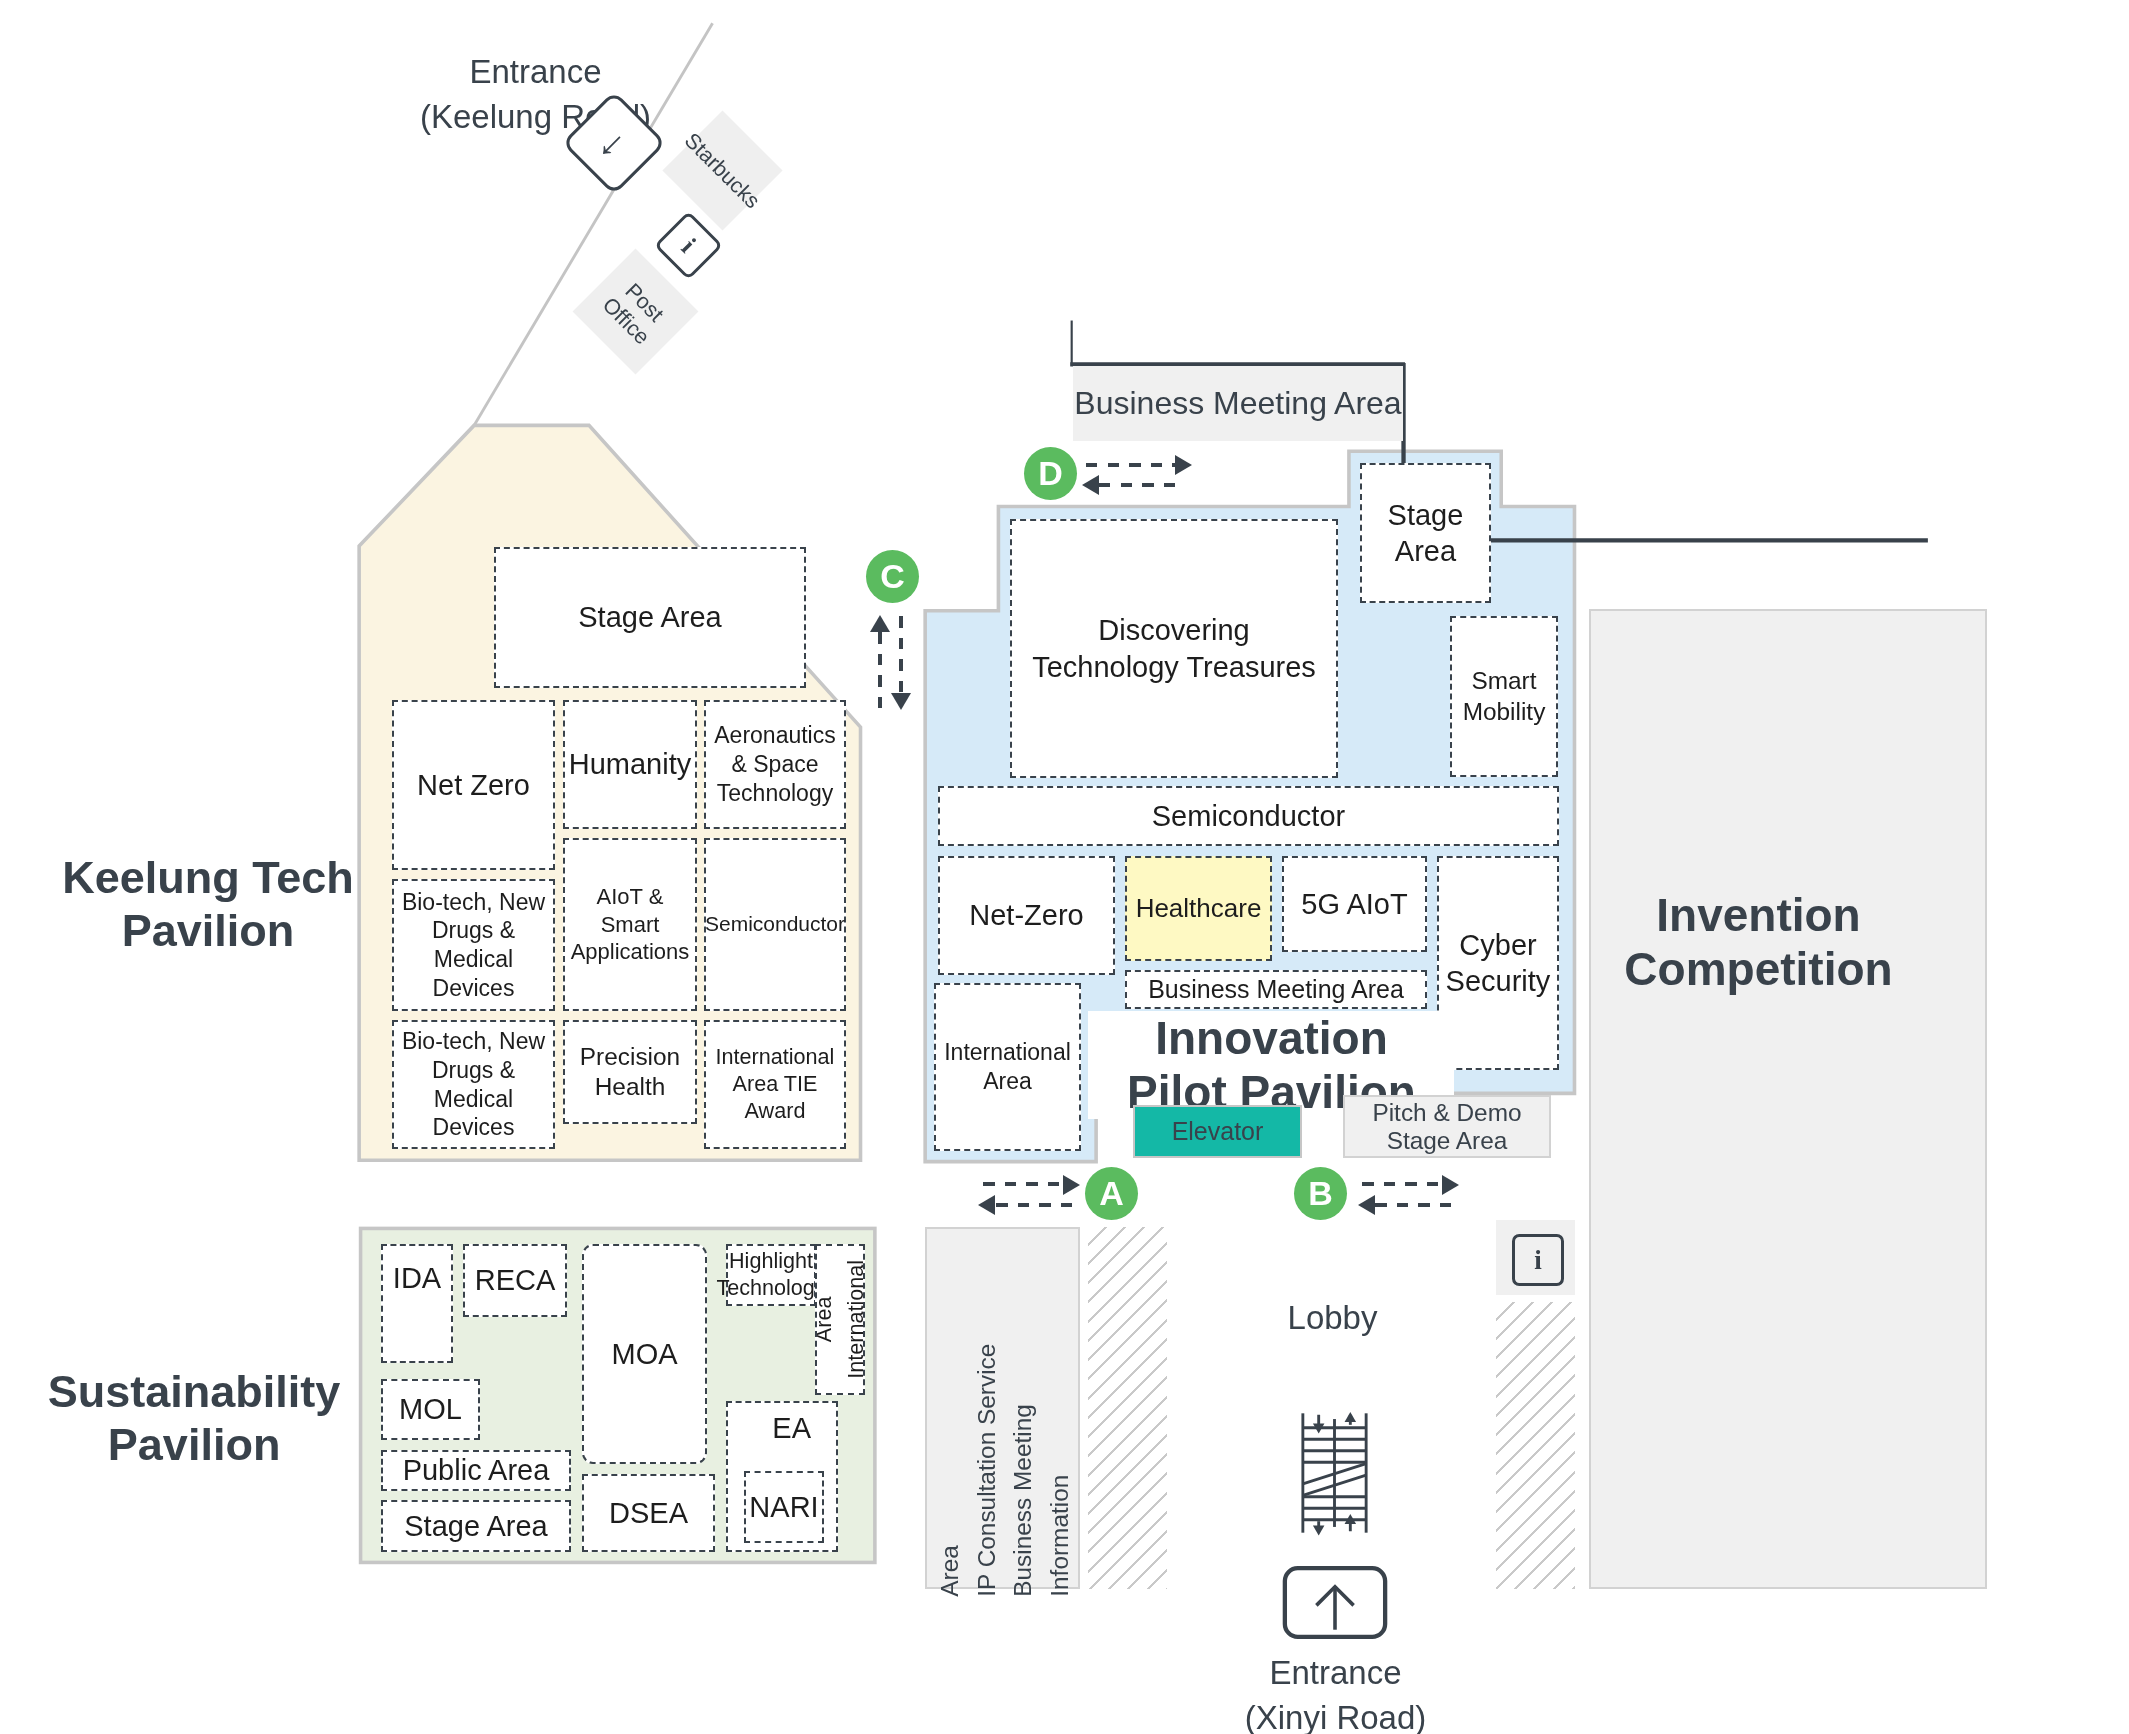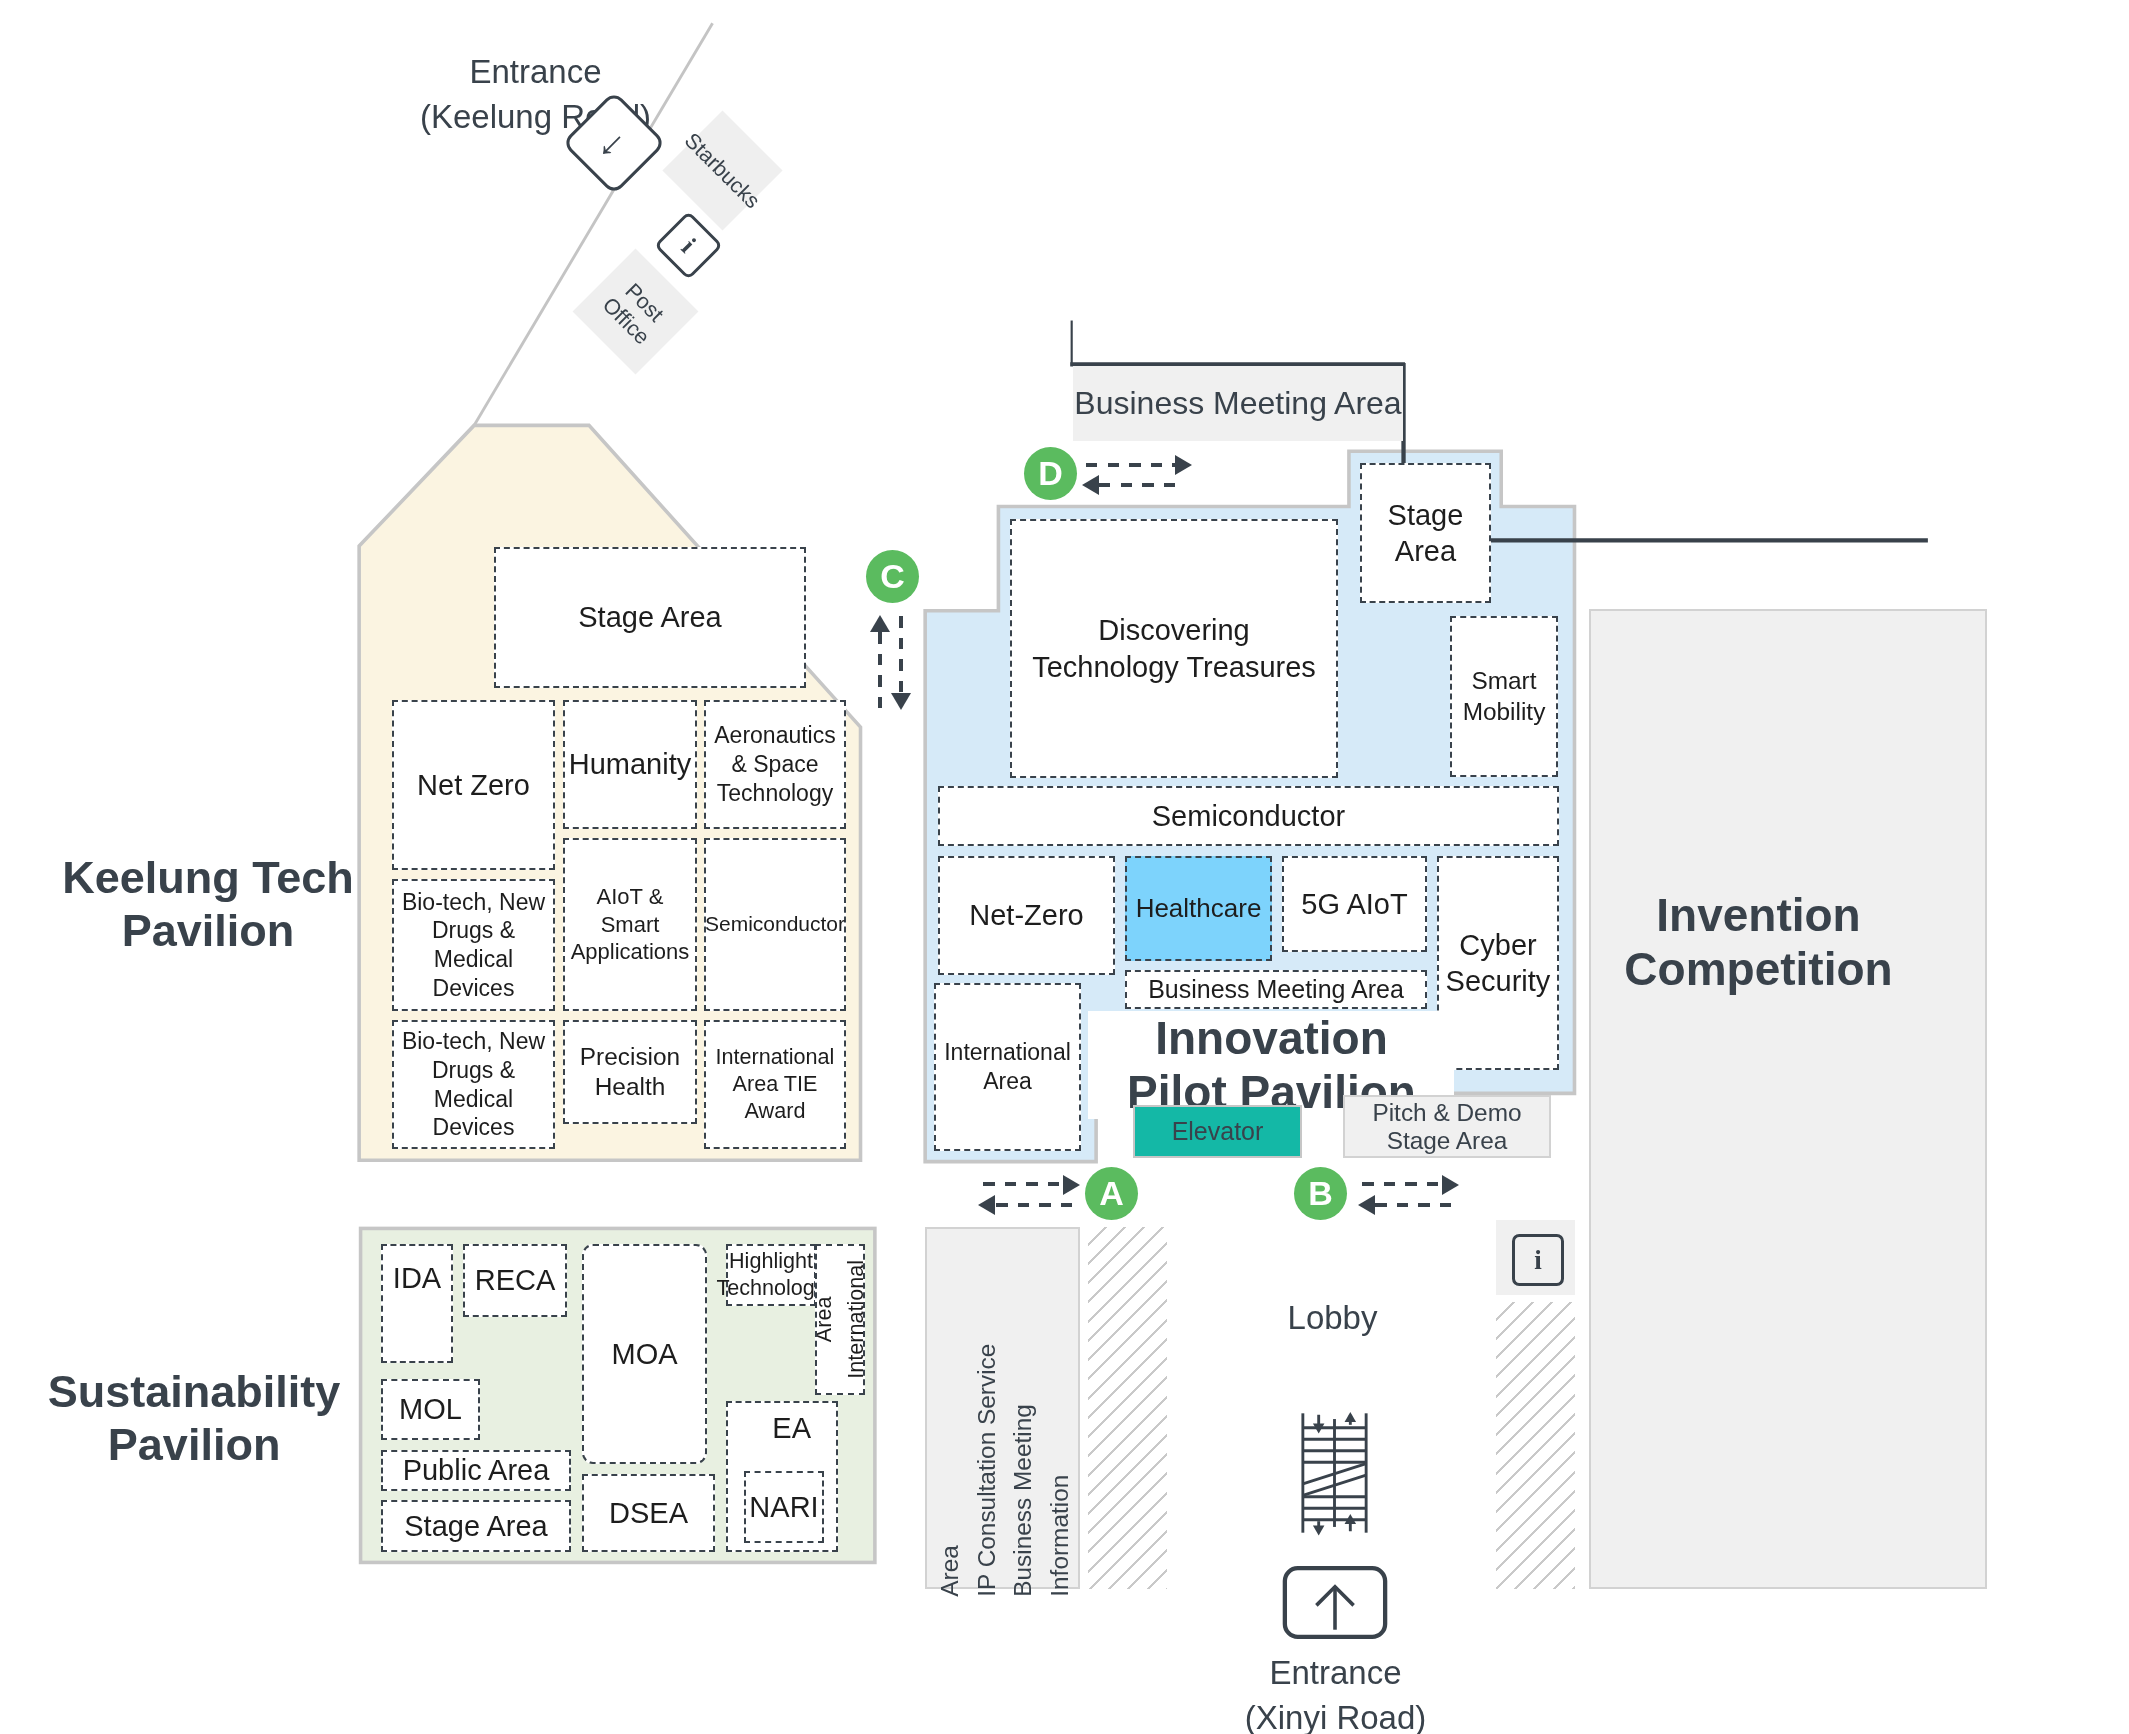"Healthcare" div.room { background: #7dd3fc -> #fef9c3 }
